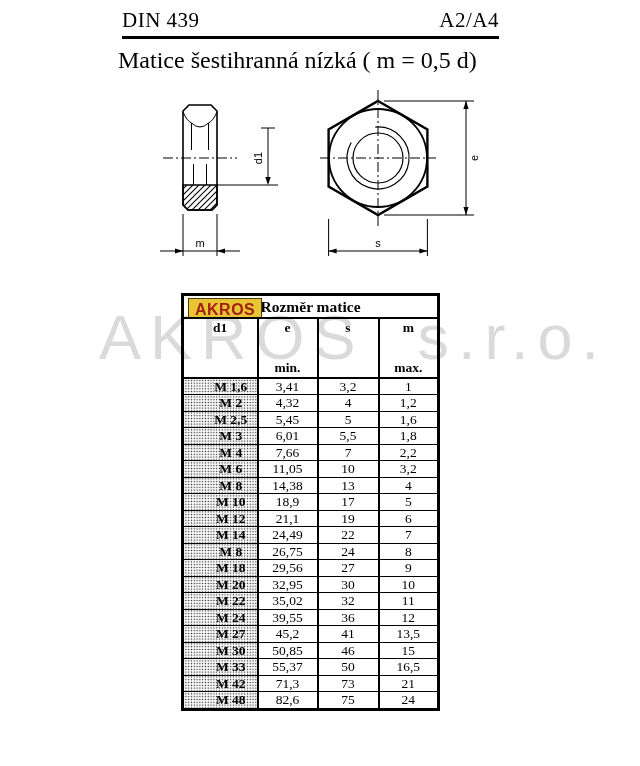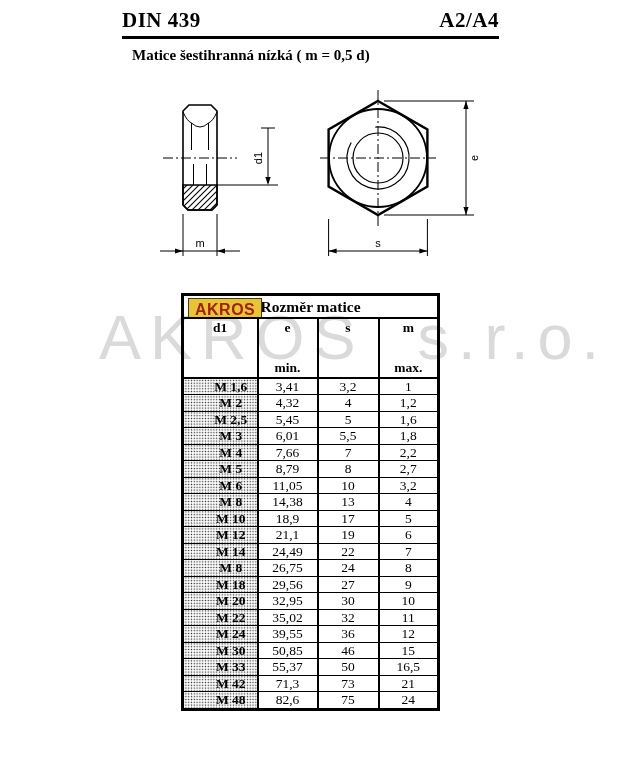"DIN 439" .doc-header { font-weight: bold -> normal }
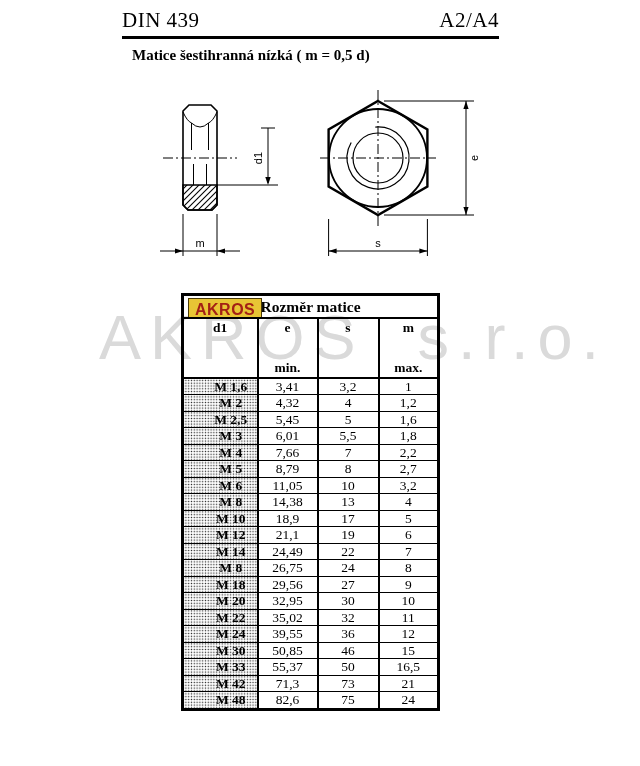"Matice šestihranná nízká ( m" .doc-title { font-size: 15px -> 24px; font-weight: bold -> normal; left: 132px -> 118px }
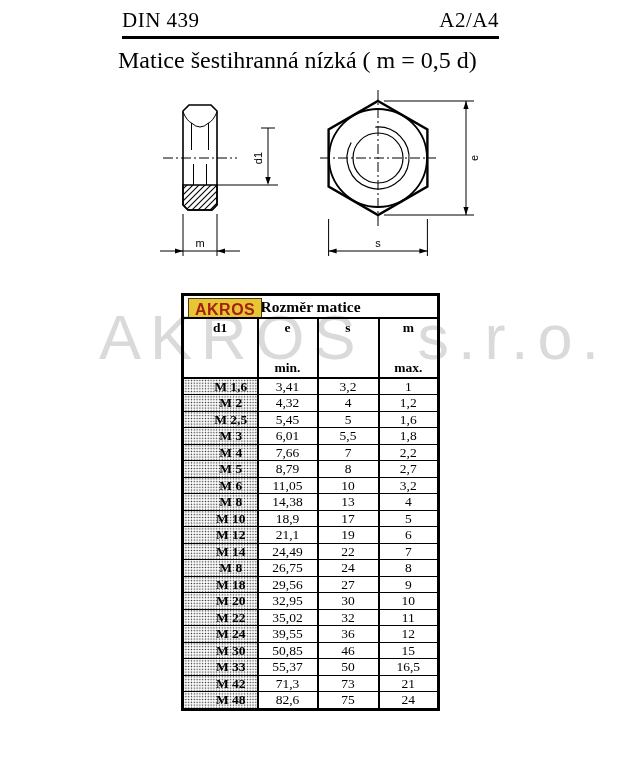"M 5" tr { html: <tr> <td>M 5</td> <td>8,79</td> <td>8</td> <td>2,7</td> </tr> -> none }
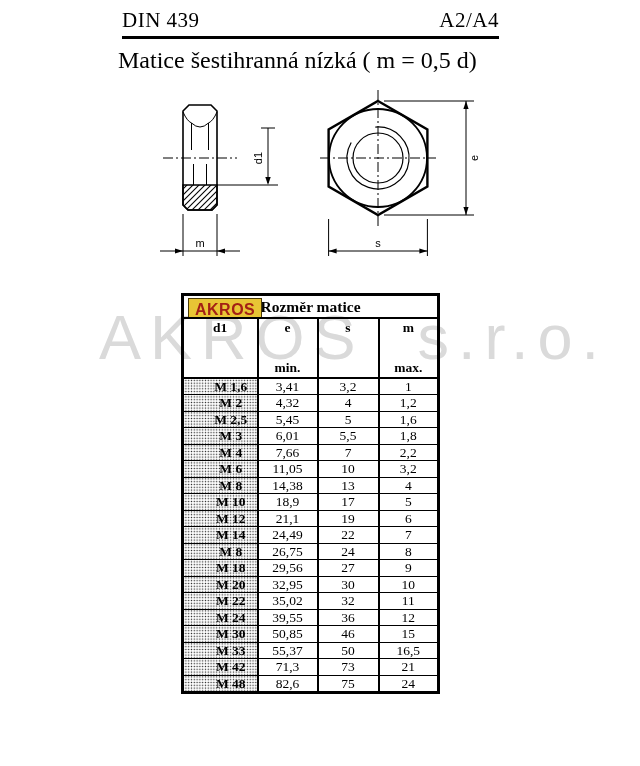"M 27" tr { html: none -> <tr> <td>M 27</td> <td>45,2</td> <td>41</td> <td>13,5</td> </tr> }
